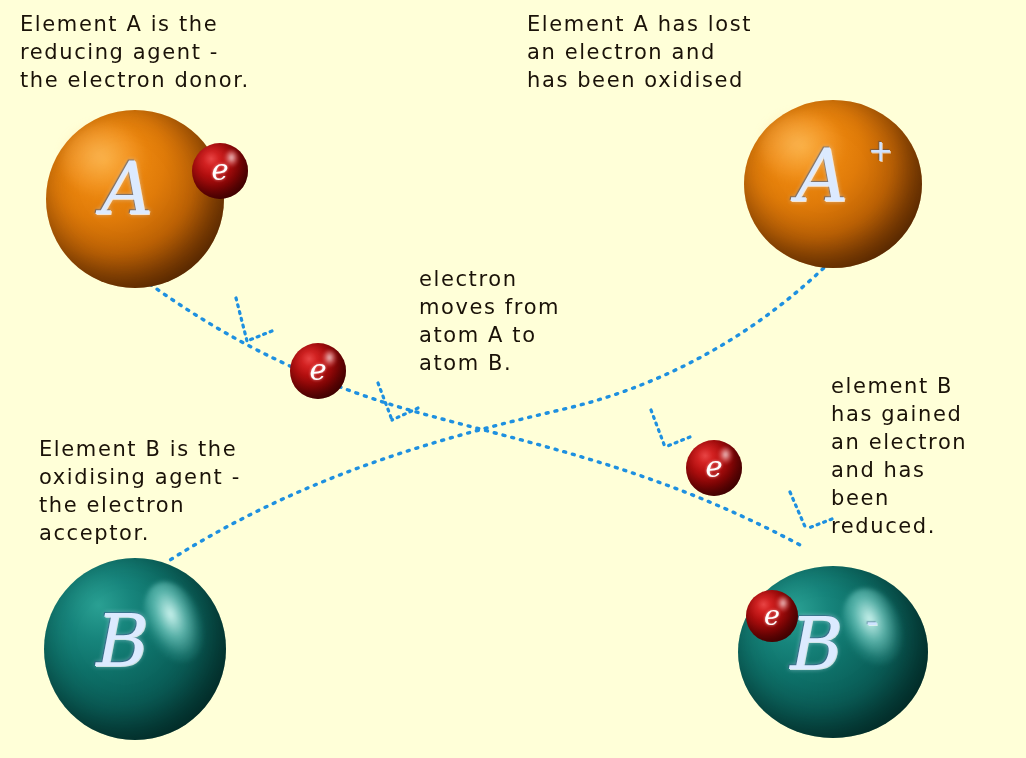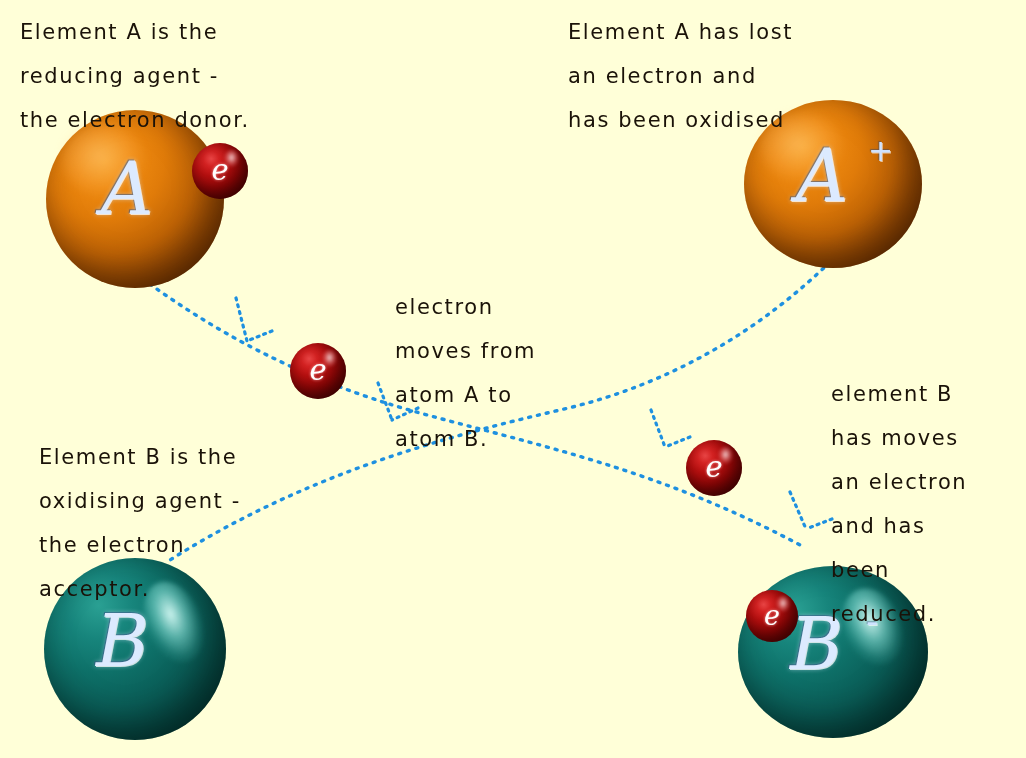"Element A is the" .caption { line-height: 44px -> 28px }
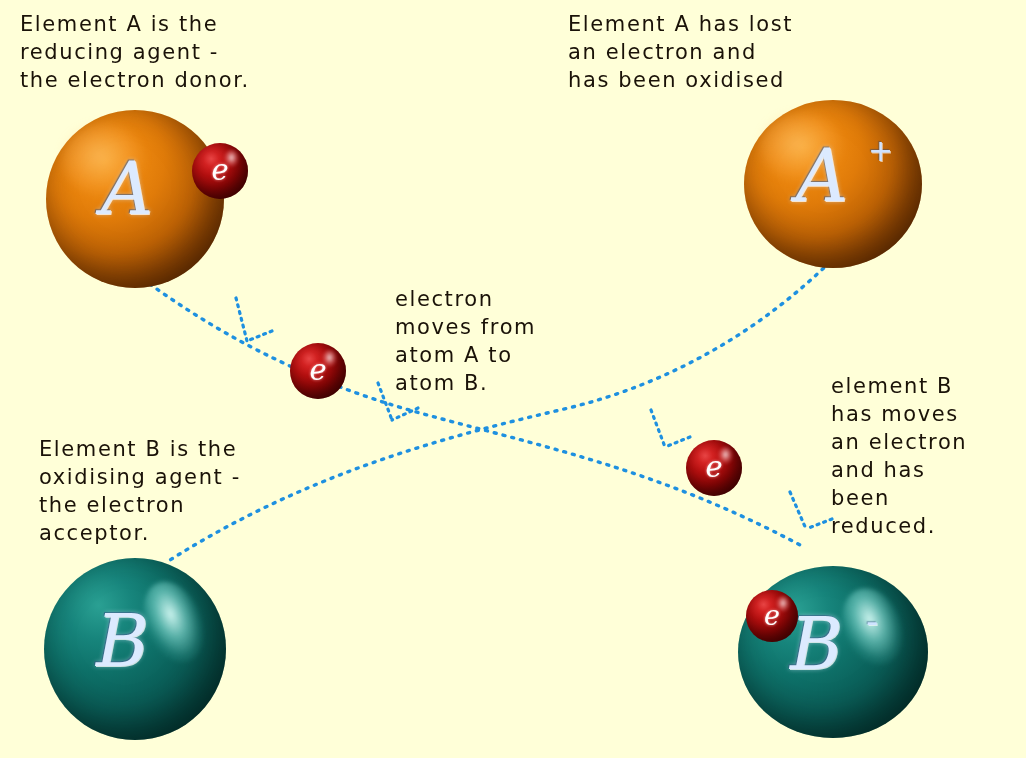"Element A has lost" #cap-a-oxidised { left: 568px -> 527px }
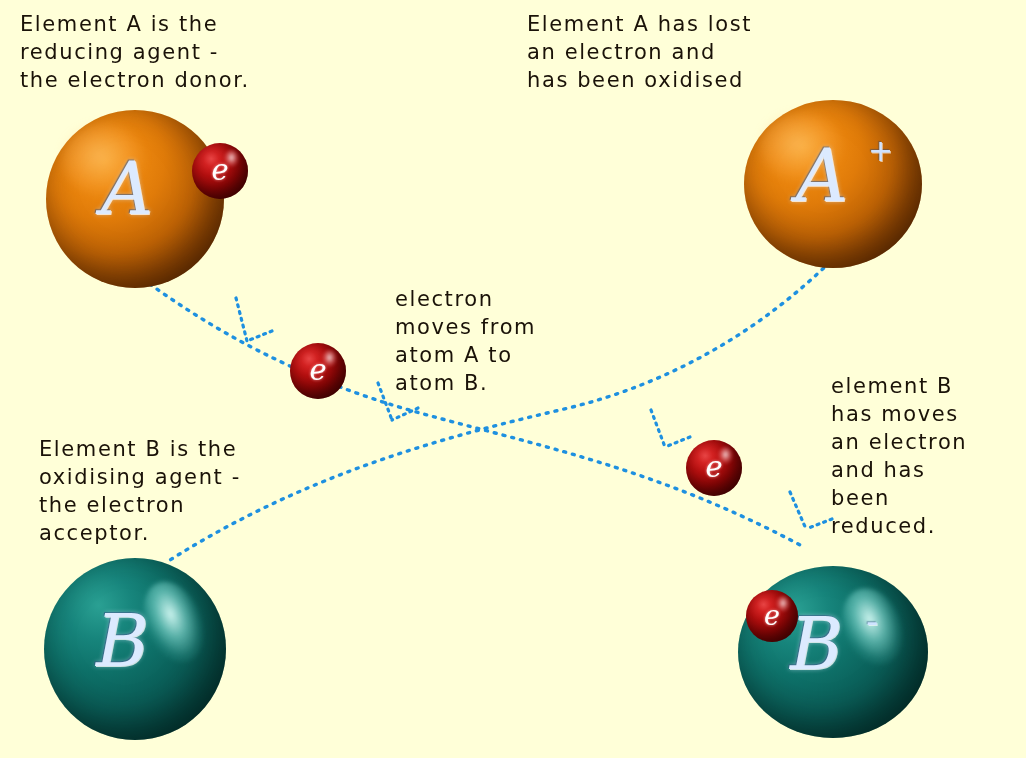"electron" #cap-center { left: 395px -> 419px; margin-top: 20px -> none }
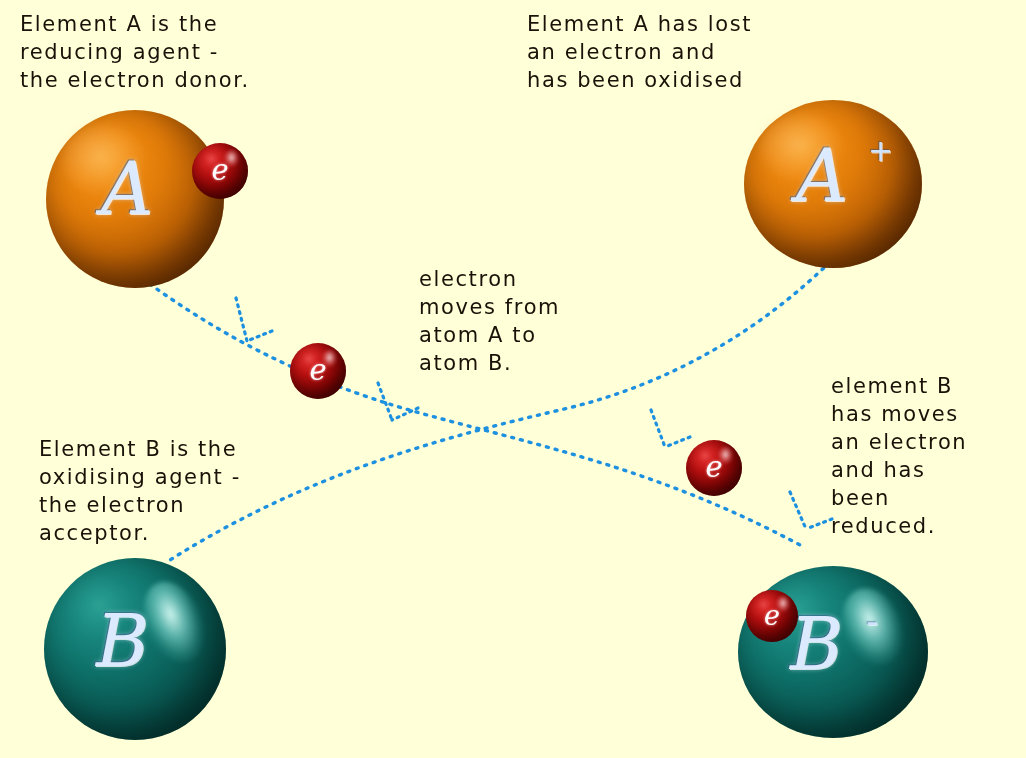"element B" div.caption { text: moves -> gained }
